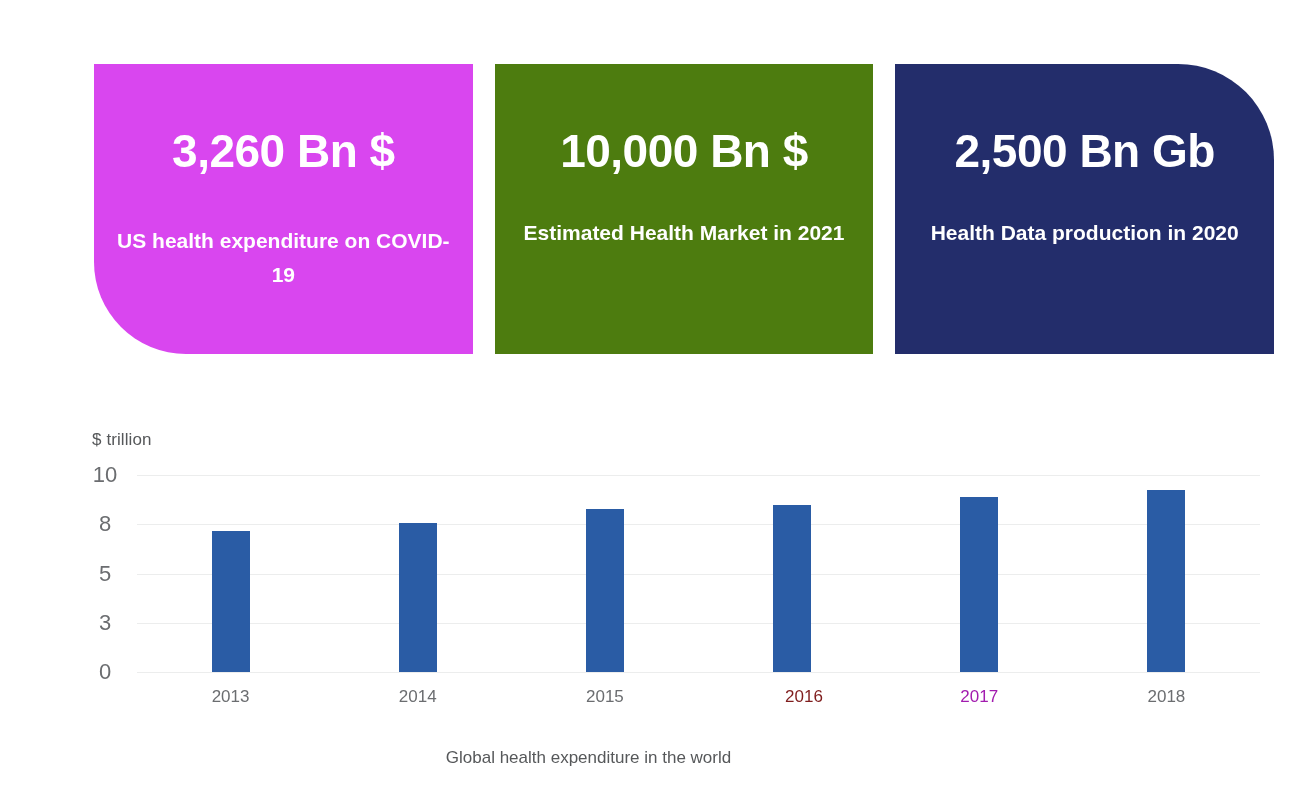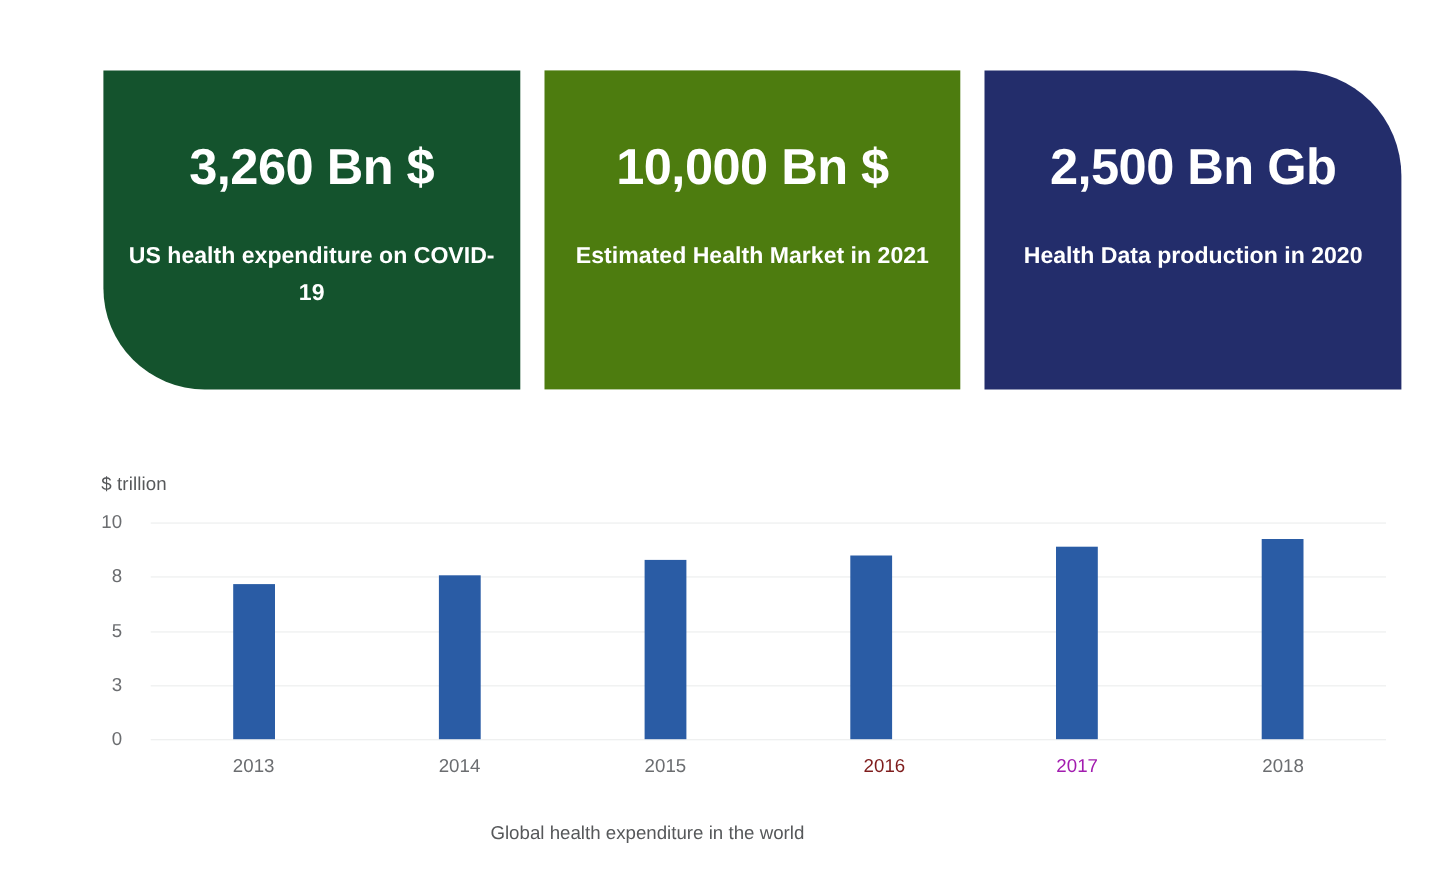"3,260 Bn $" div.kpi-card { background: #14532d -> #d946ef; gap: none -> 8px }
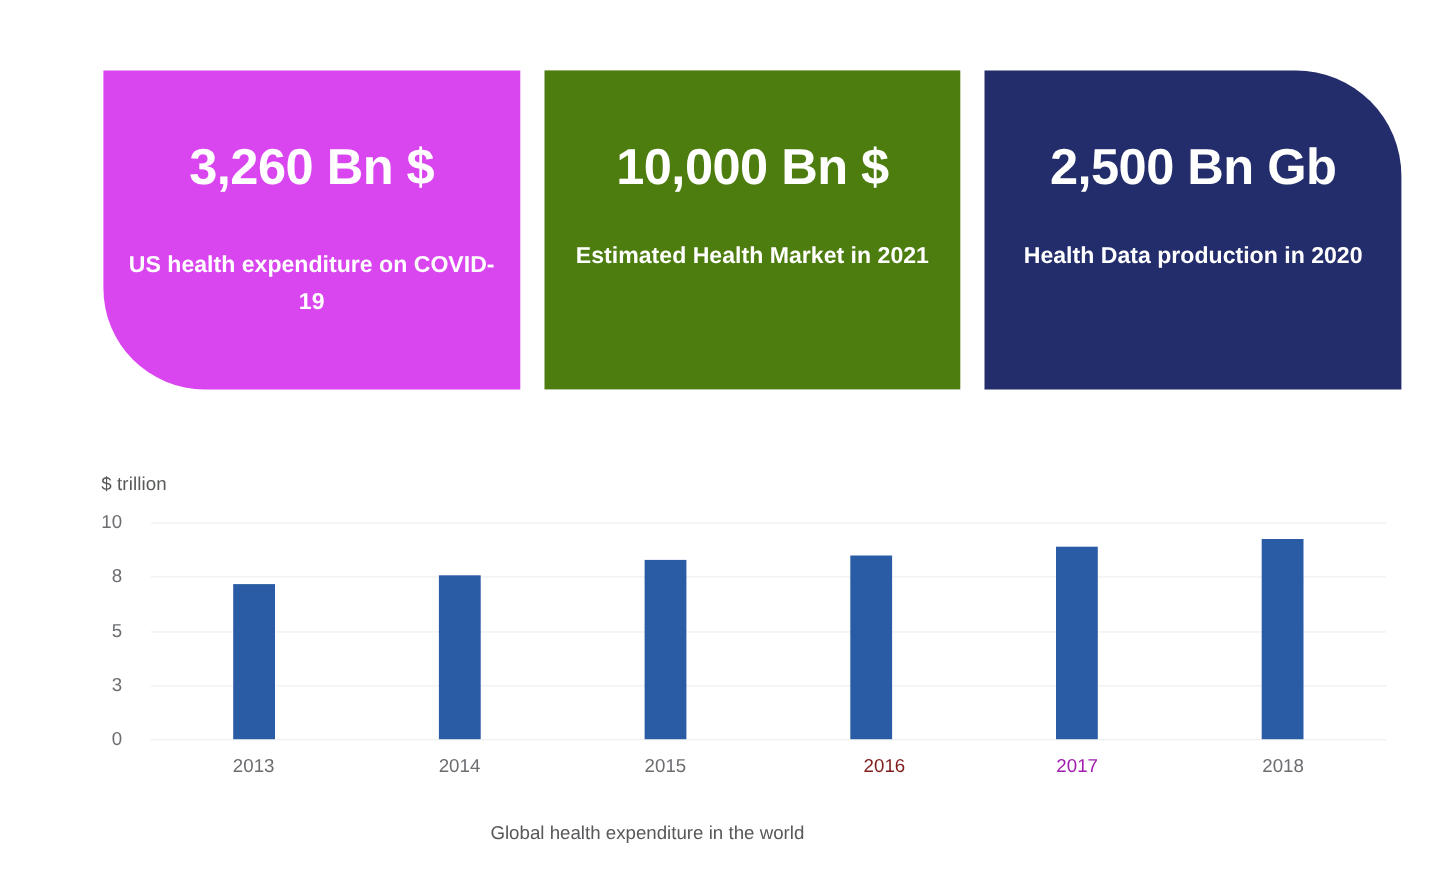"10" .ytick-label { font-size: 17px -> 22px; right: 14px -> 0; text-align: right -> center }
